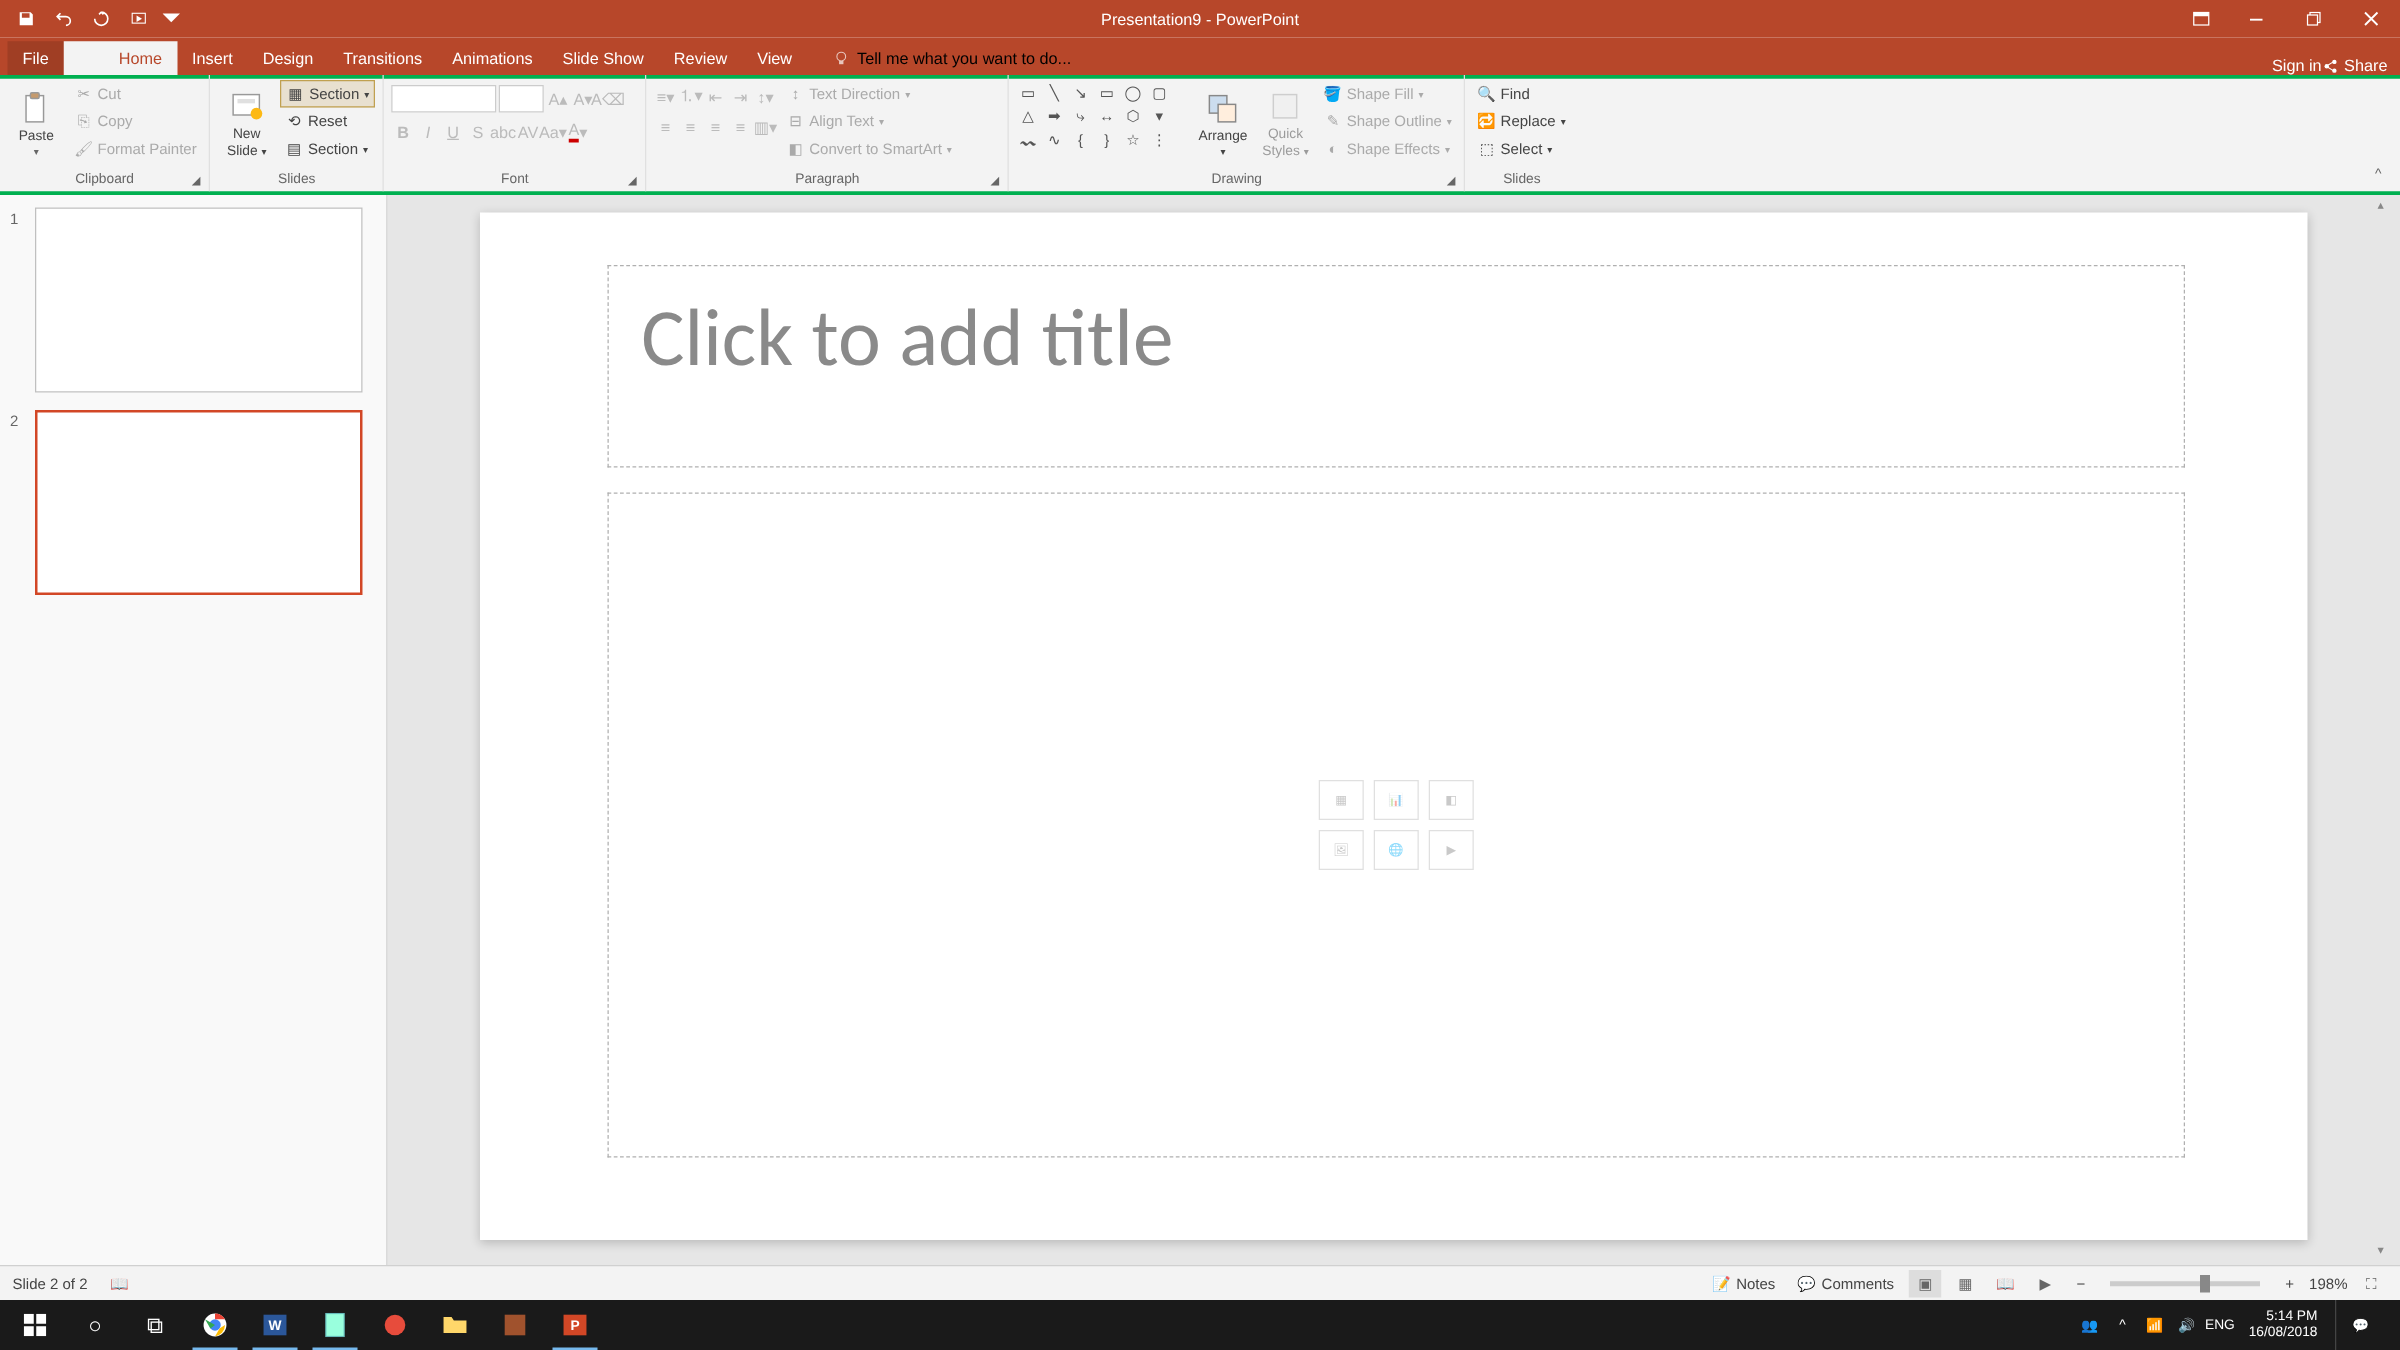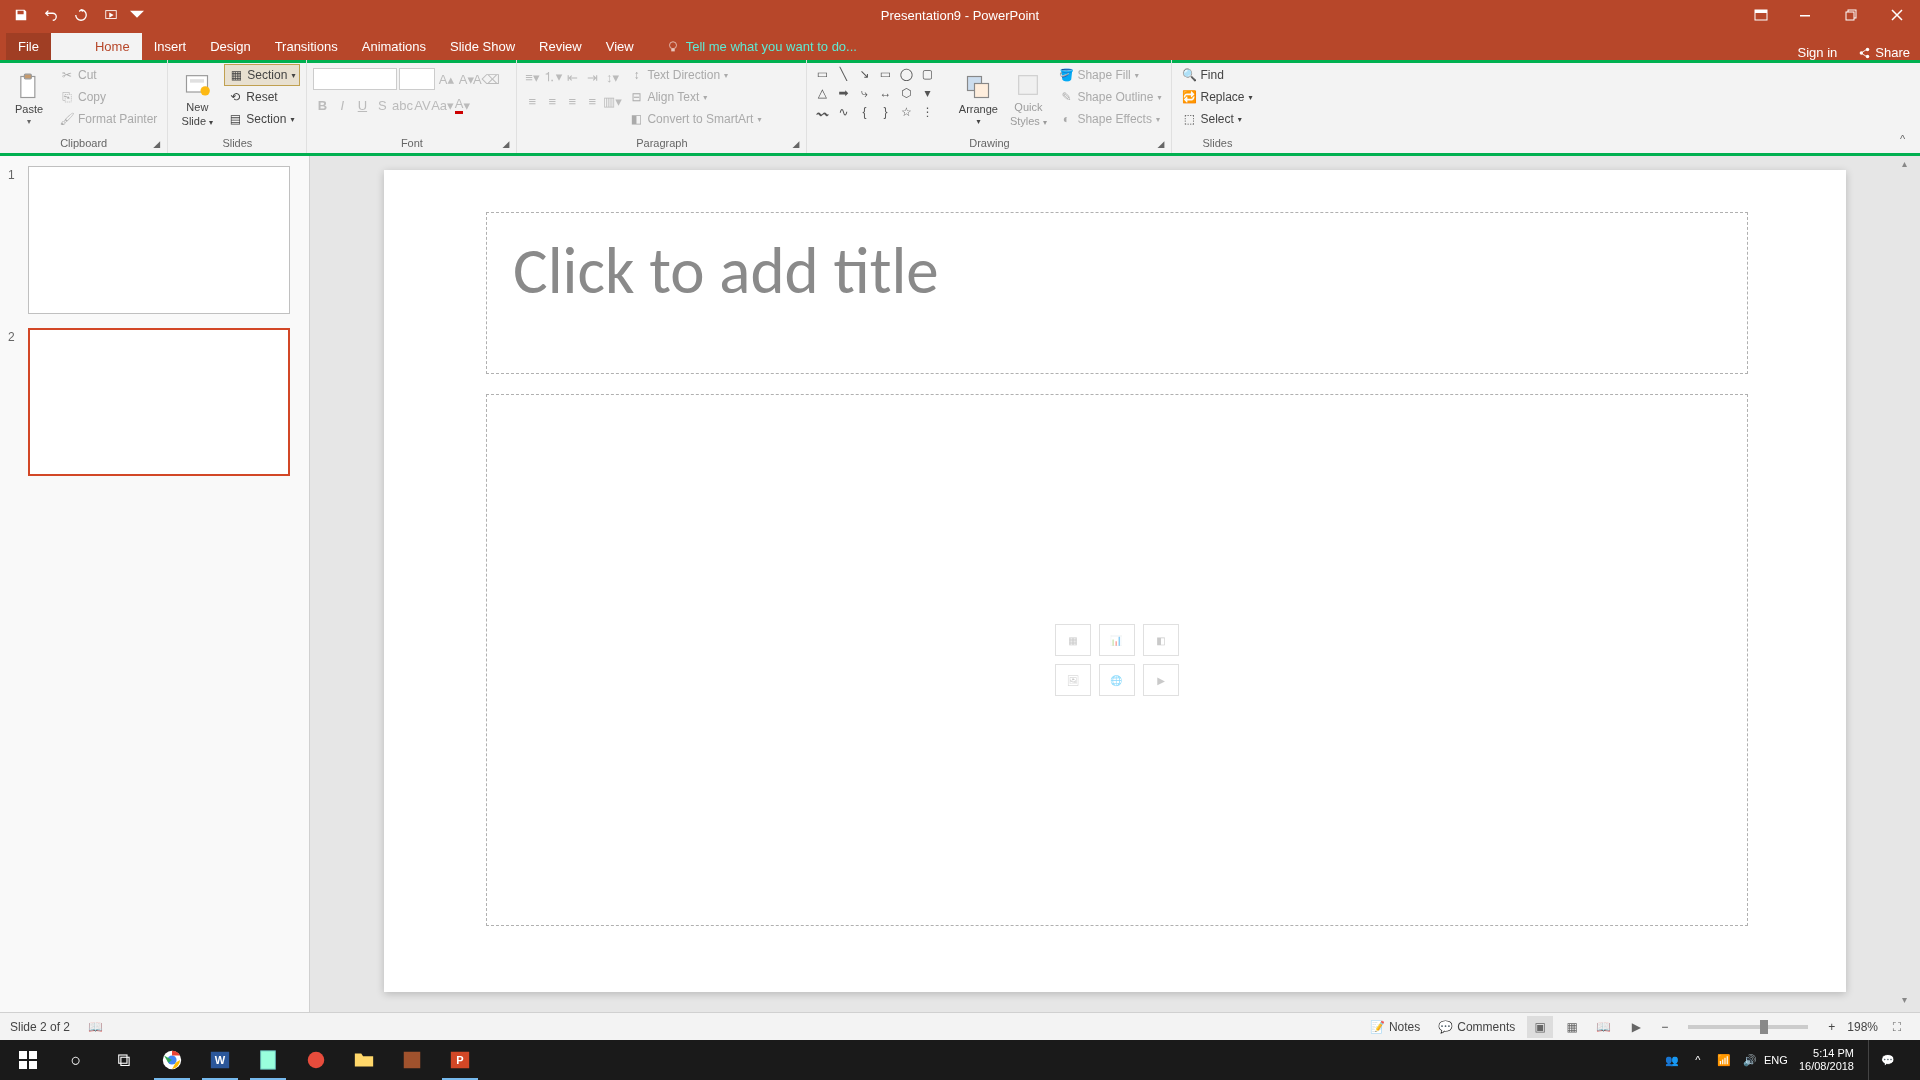"Tell me what you want" .tell-me { color: #5eead4 -> #000000 }
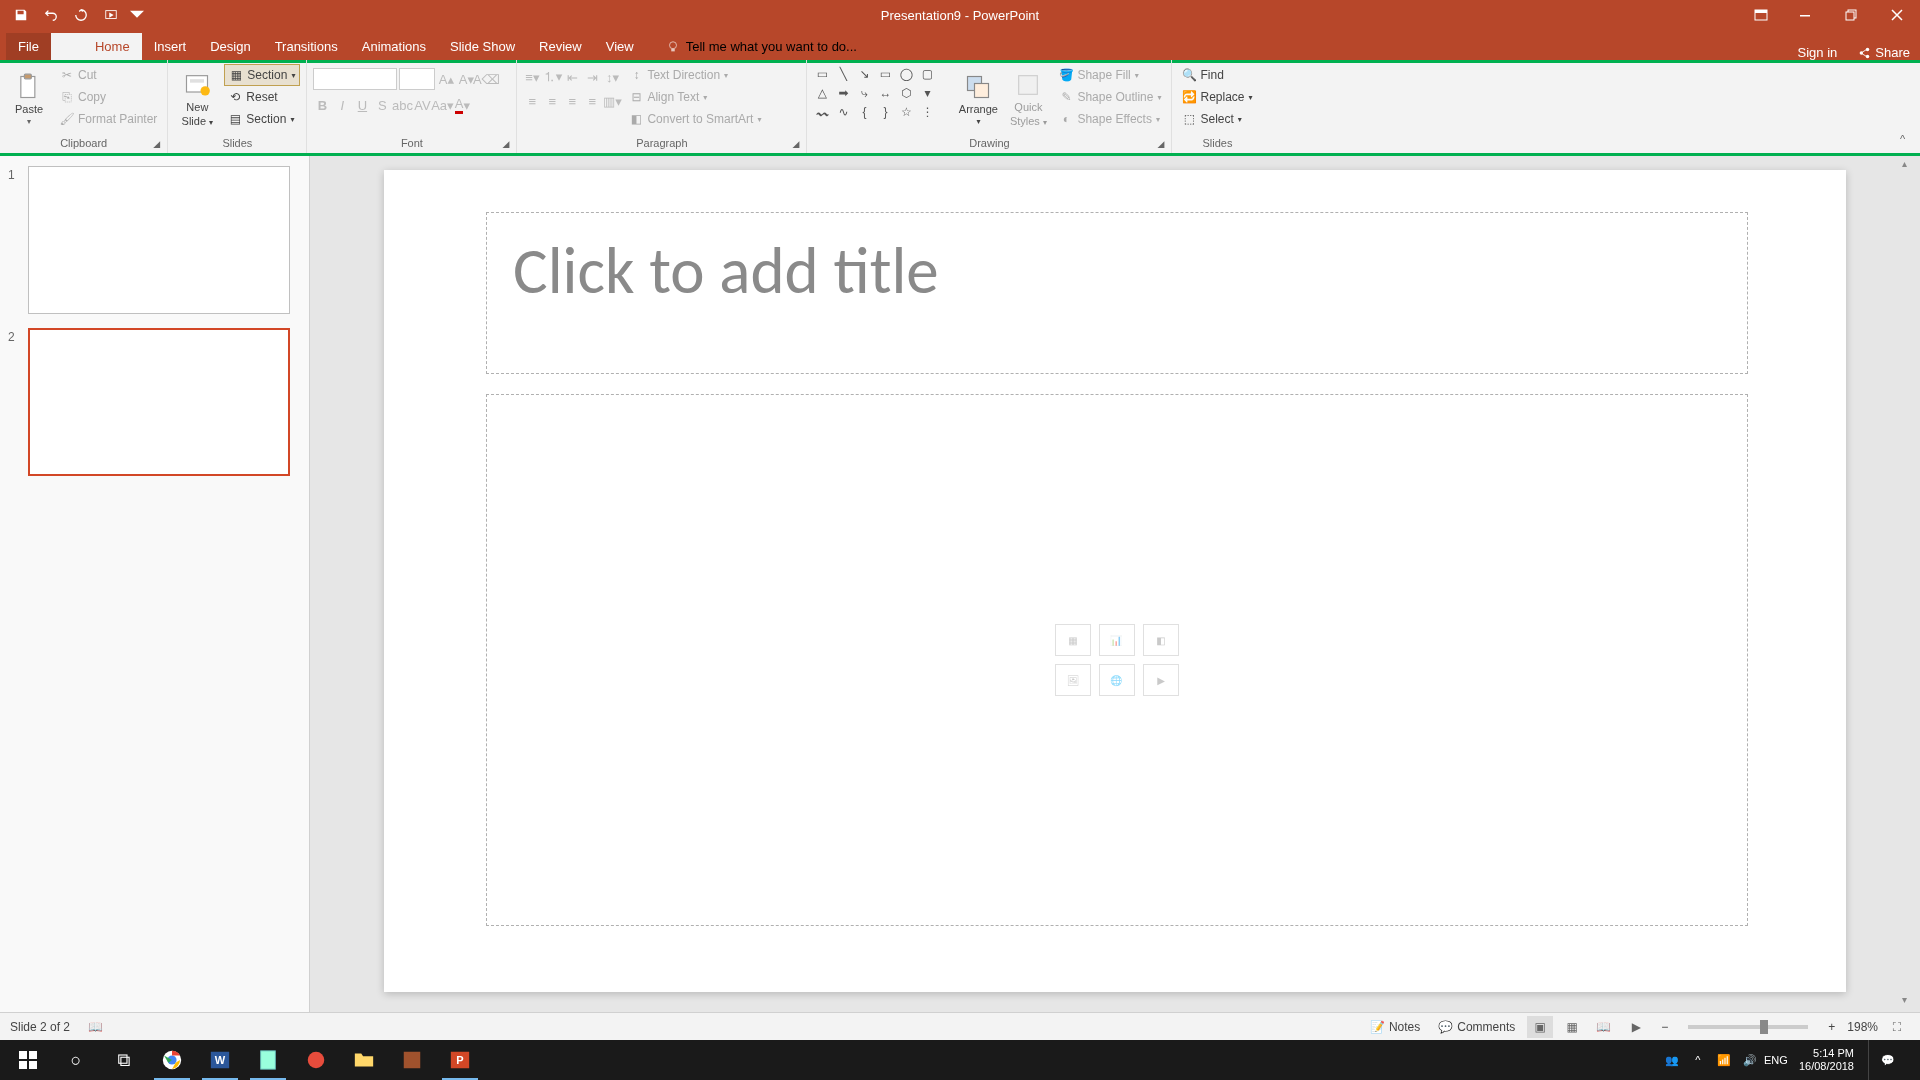"Sign in" .tab-right { gap: 20px -> 0 }
